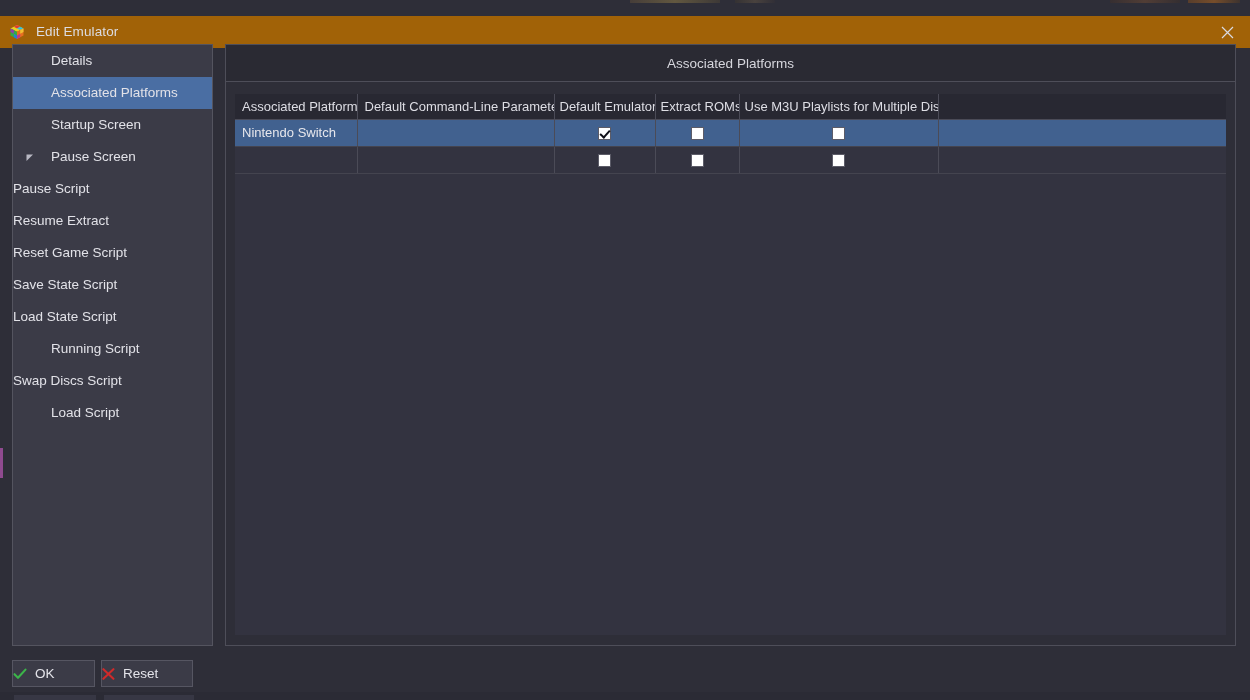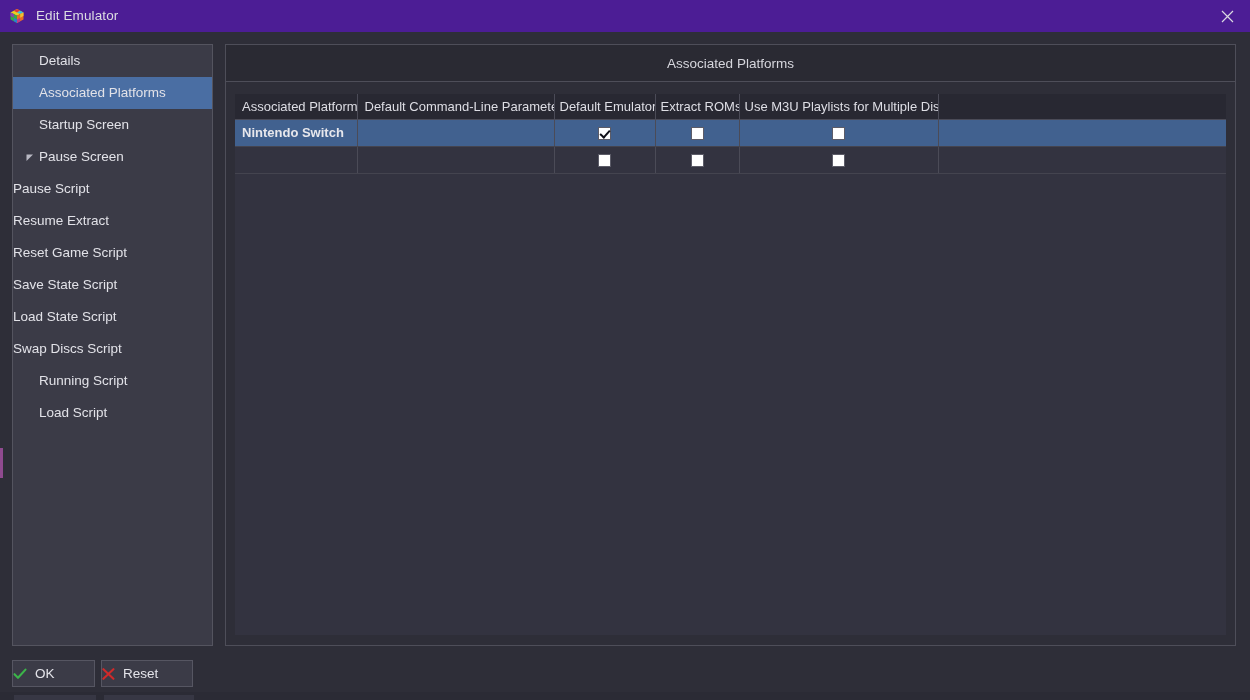"Edit Emulator" #title-bar { background: #4c1d95 -> #a16207; top: 0 -> 16px }
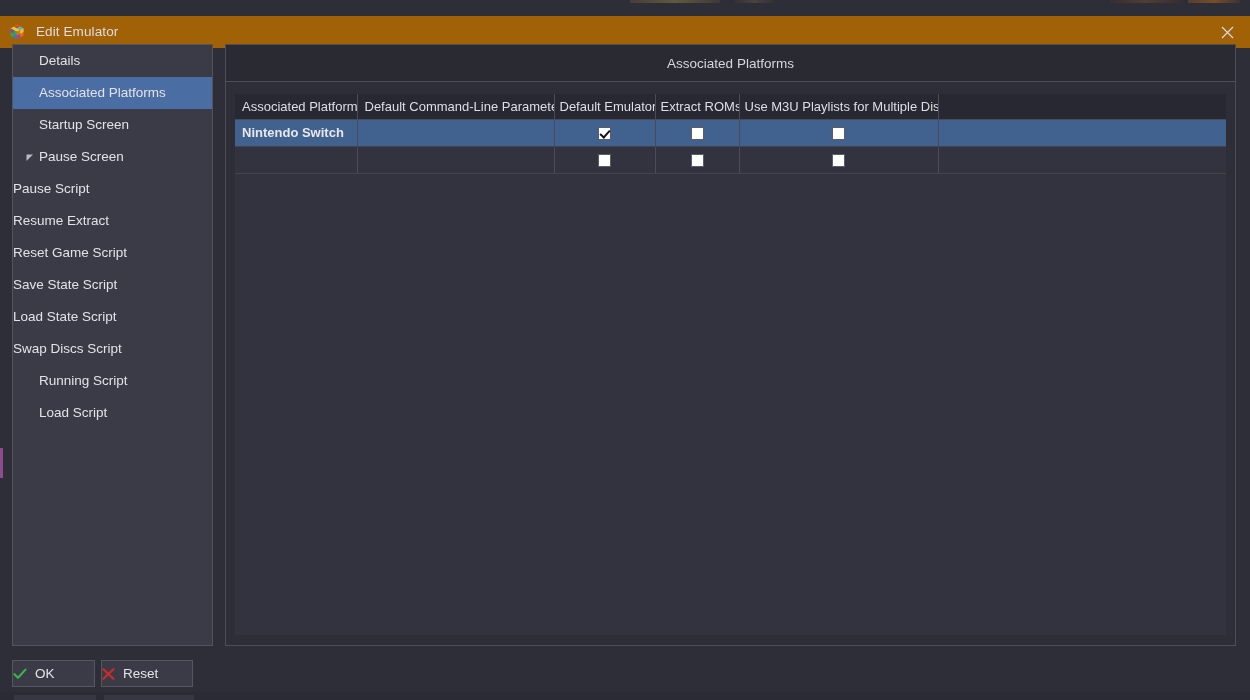"Details" .nav-item.level-0 { padding-left: 26px -> 38px }
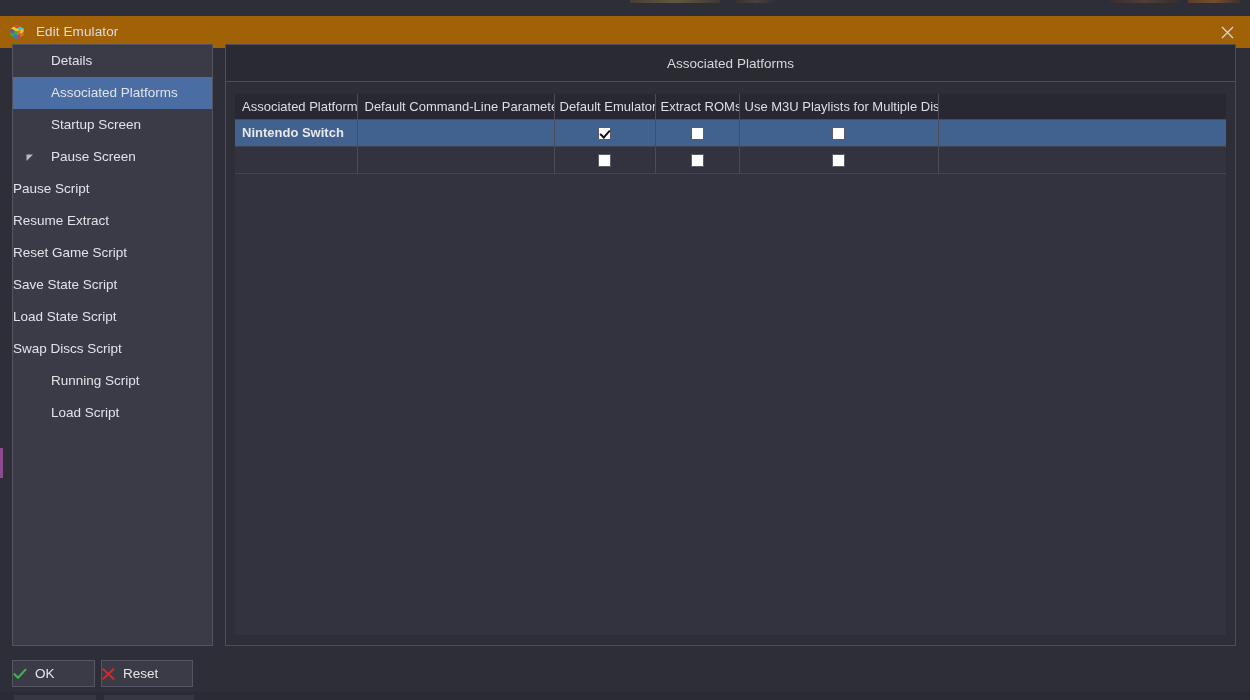"Nintendo Switch" #platform-grid tr.selected td { font-weight: bold -> none }
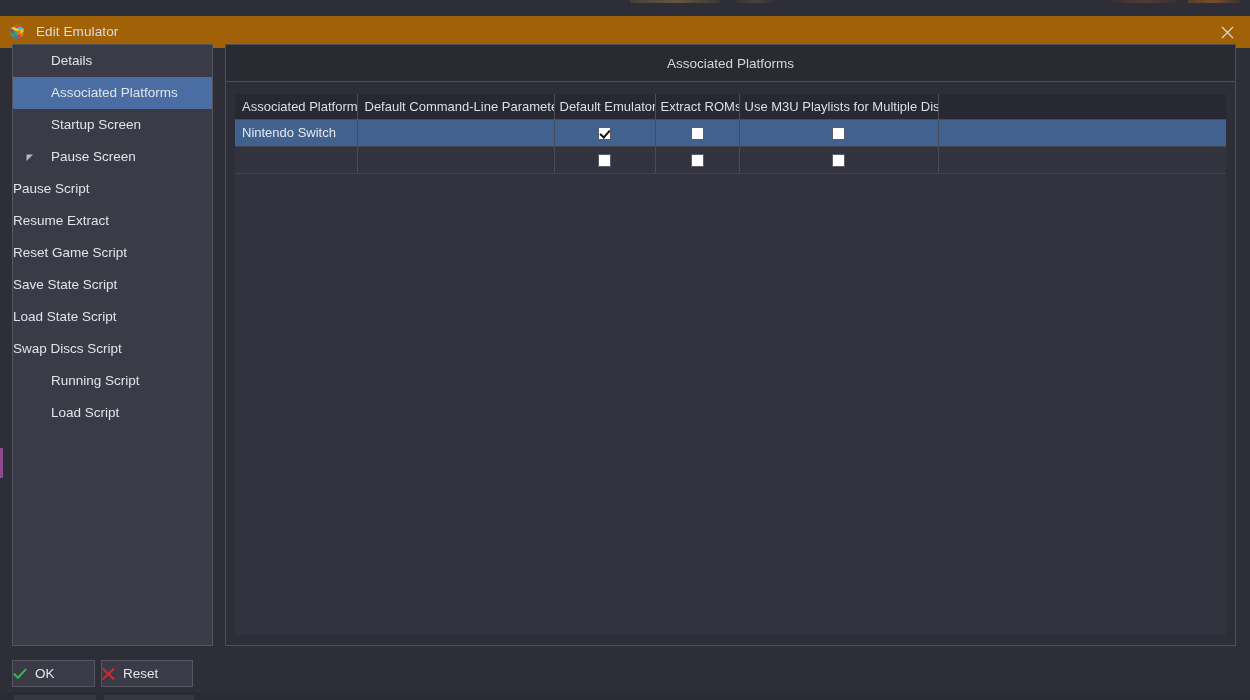"Swap Discs Script" div.nav-item { order: before "Running Script" -> after "Running Script" }
